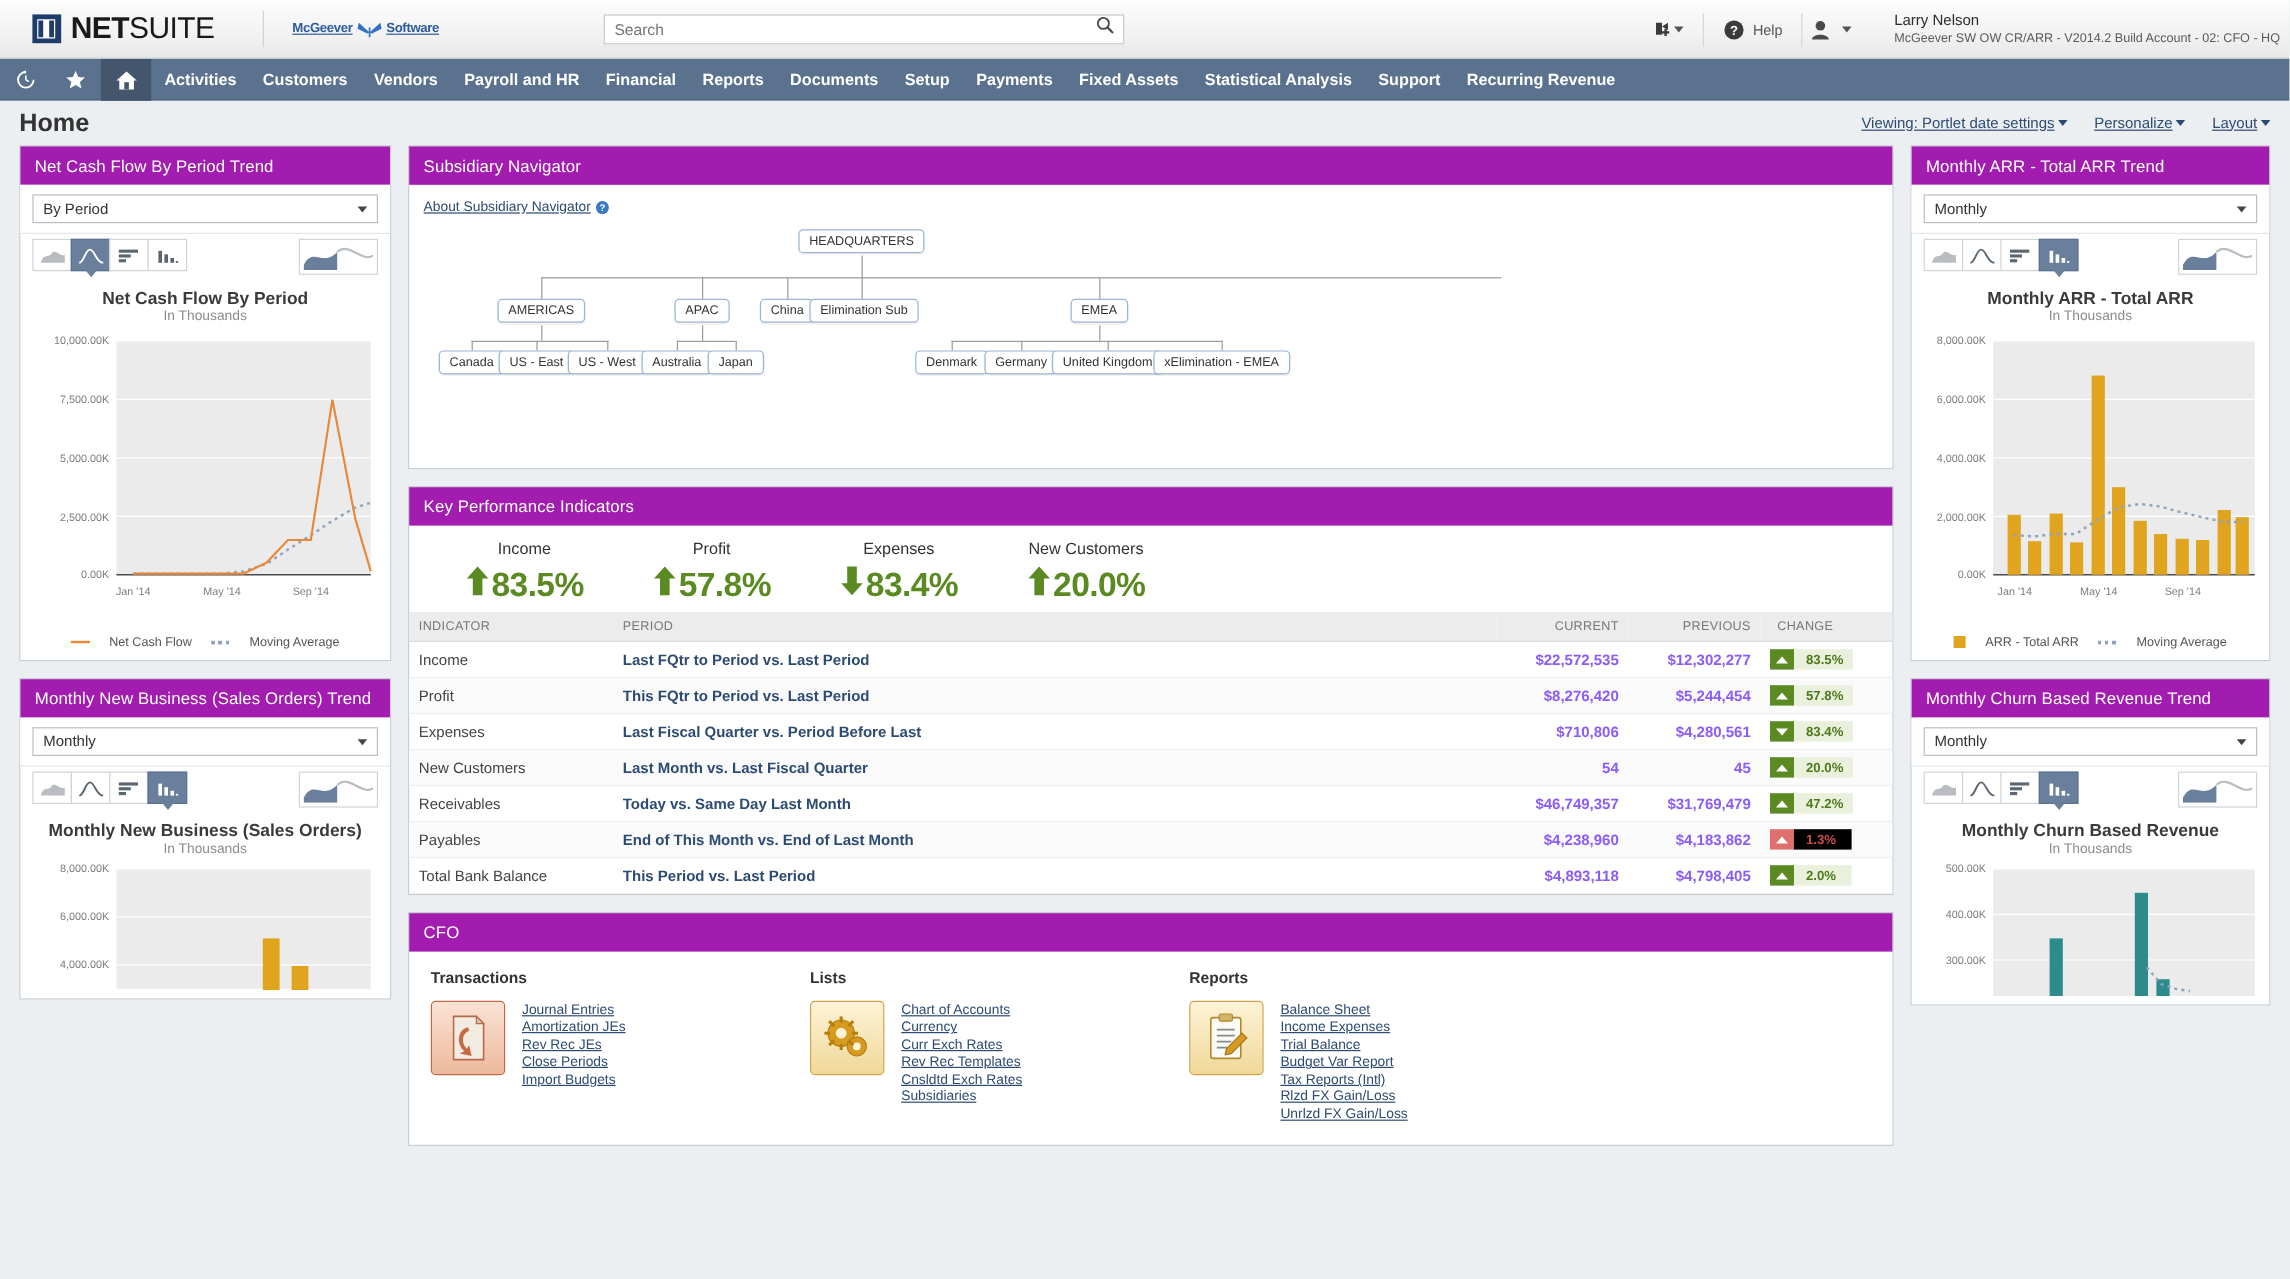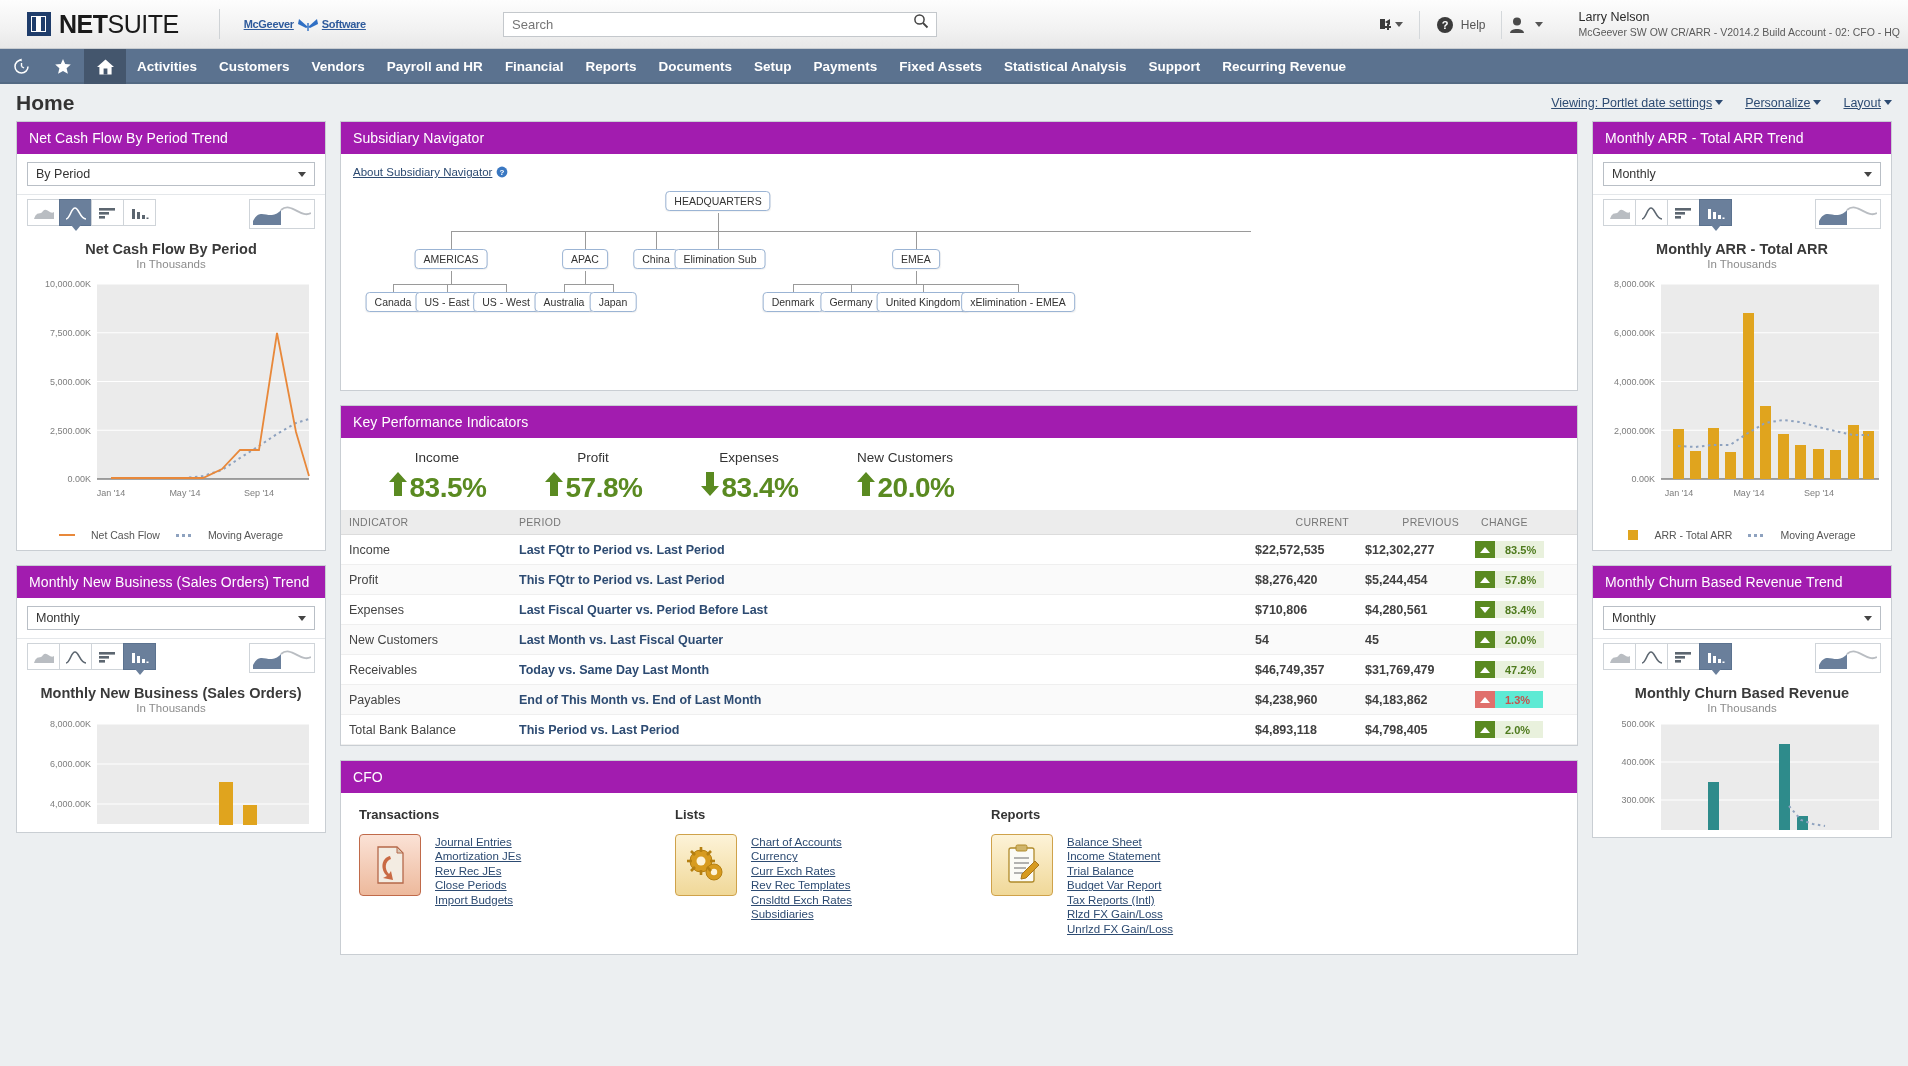"$22,572,535" td.cur, td.prev { color: #404040 -> #8b5cf6; text-align: left -> right }
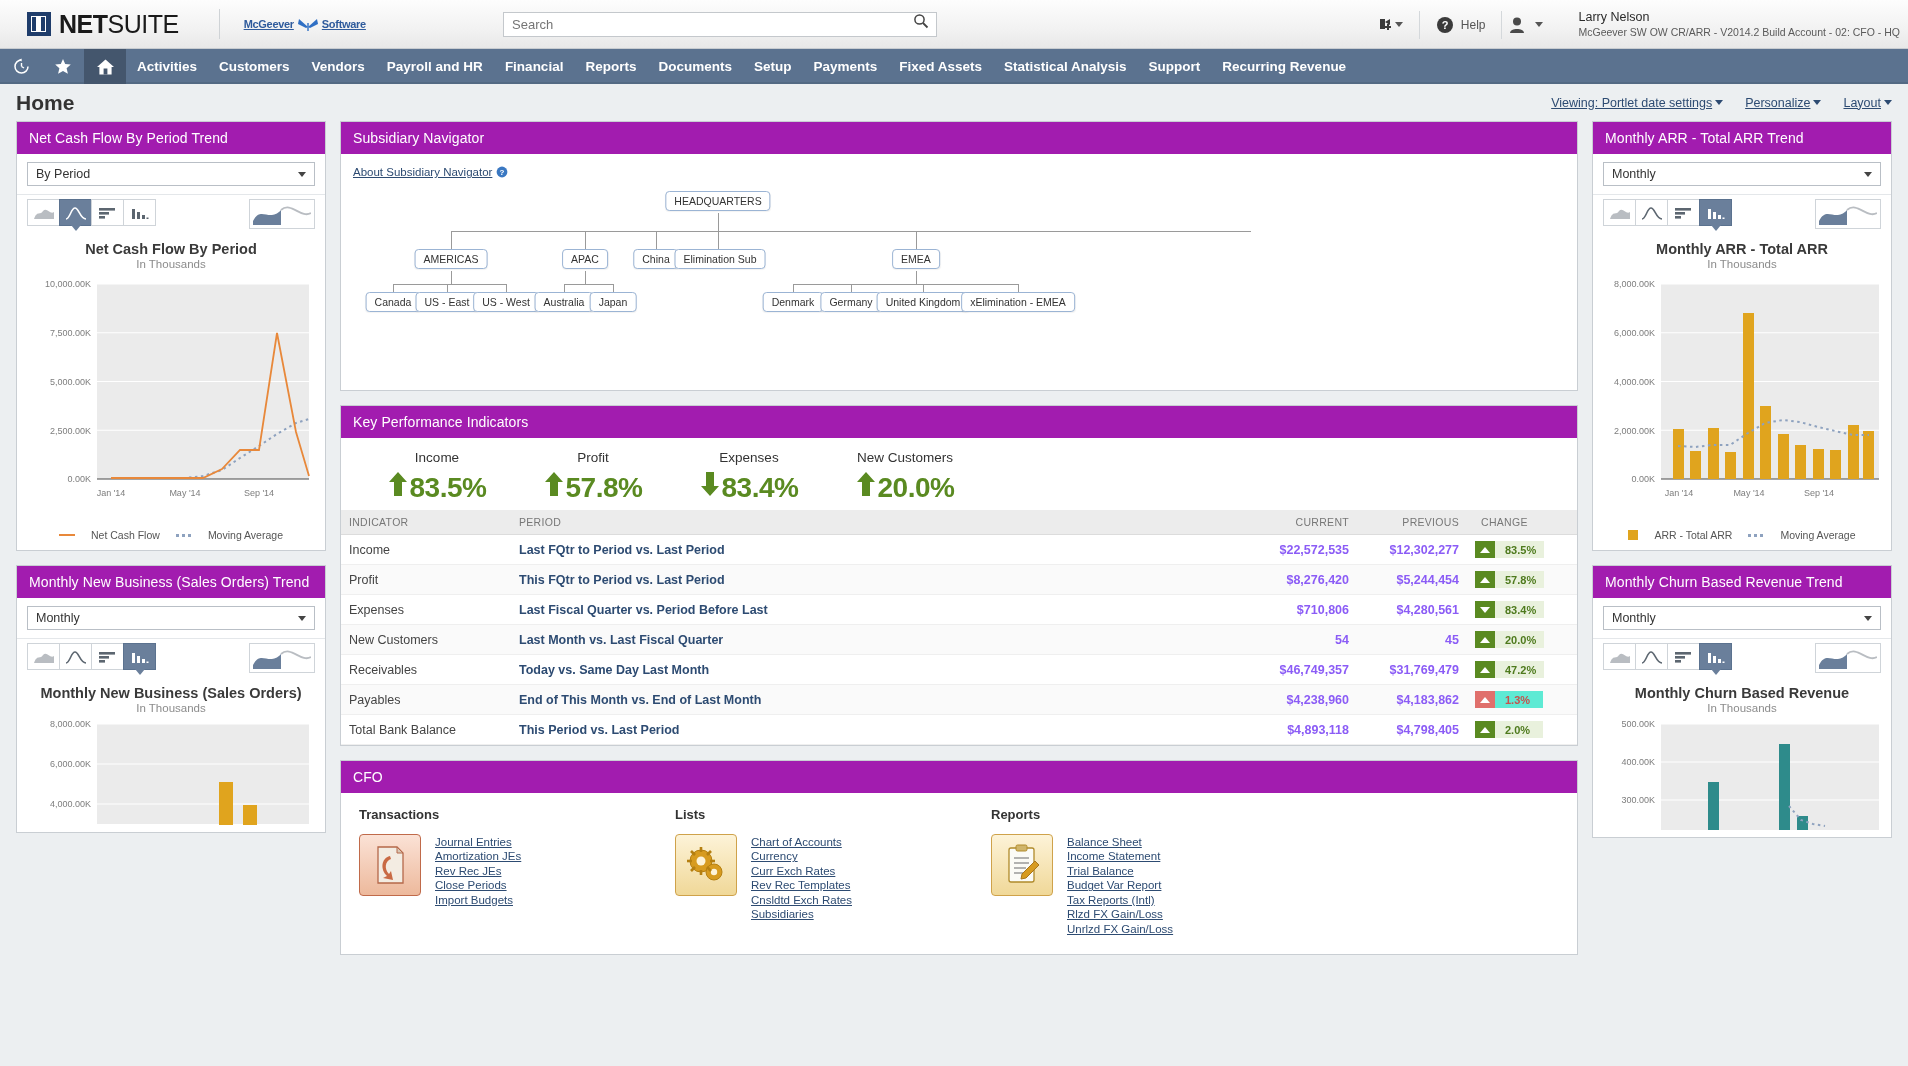"1.3%" .chg-txt.red { background: #5eead4 -> #000000 }
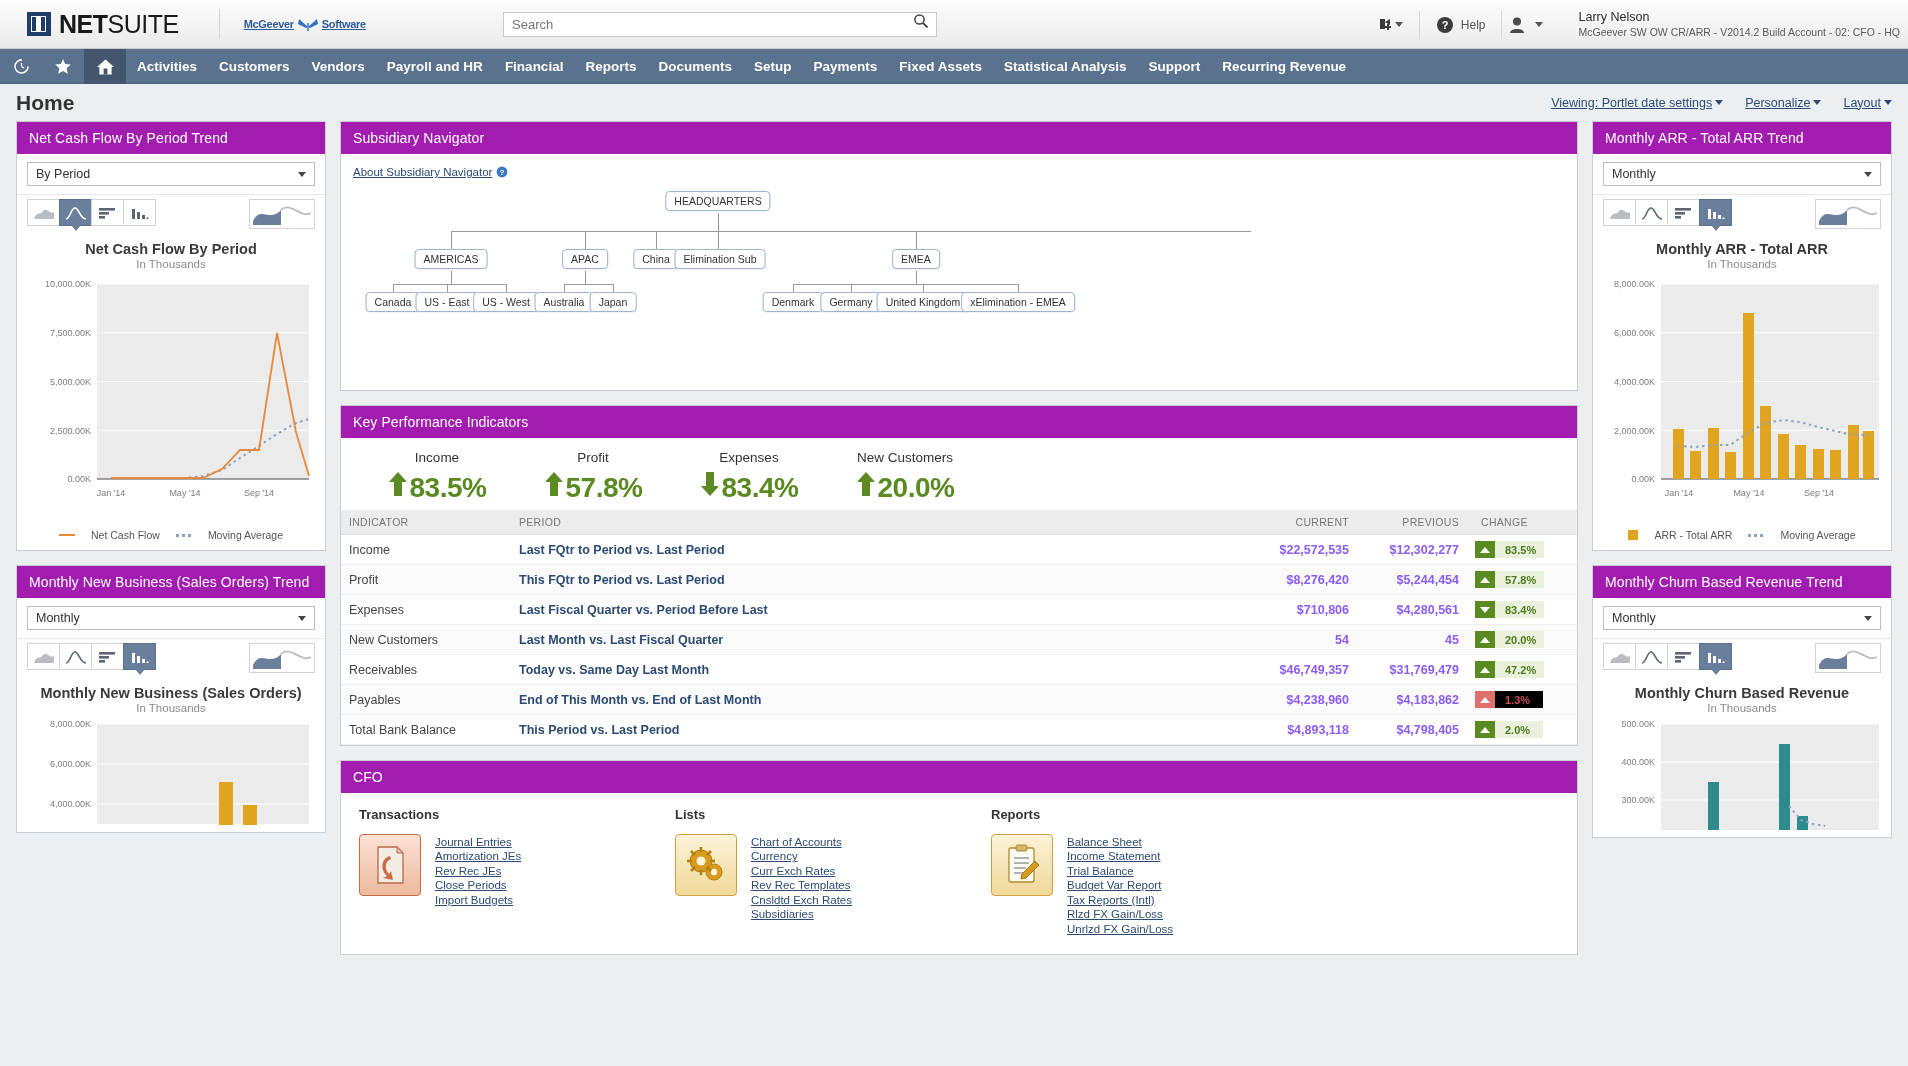"Income Statement" span.cfo-link { text: Statement -> Expenses }
